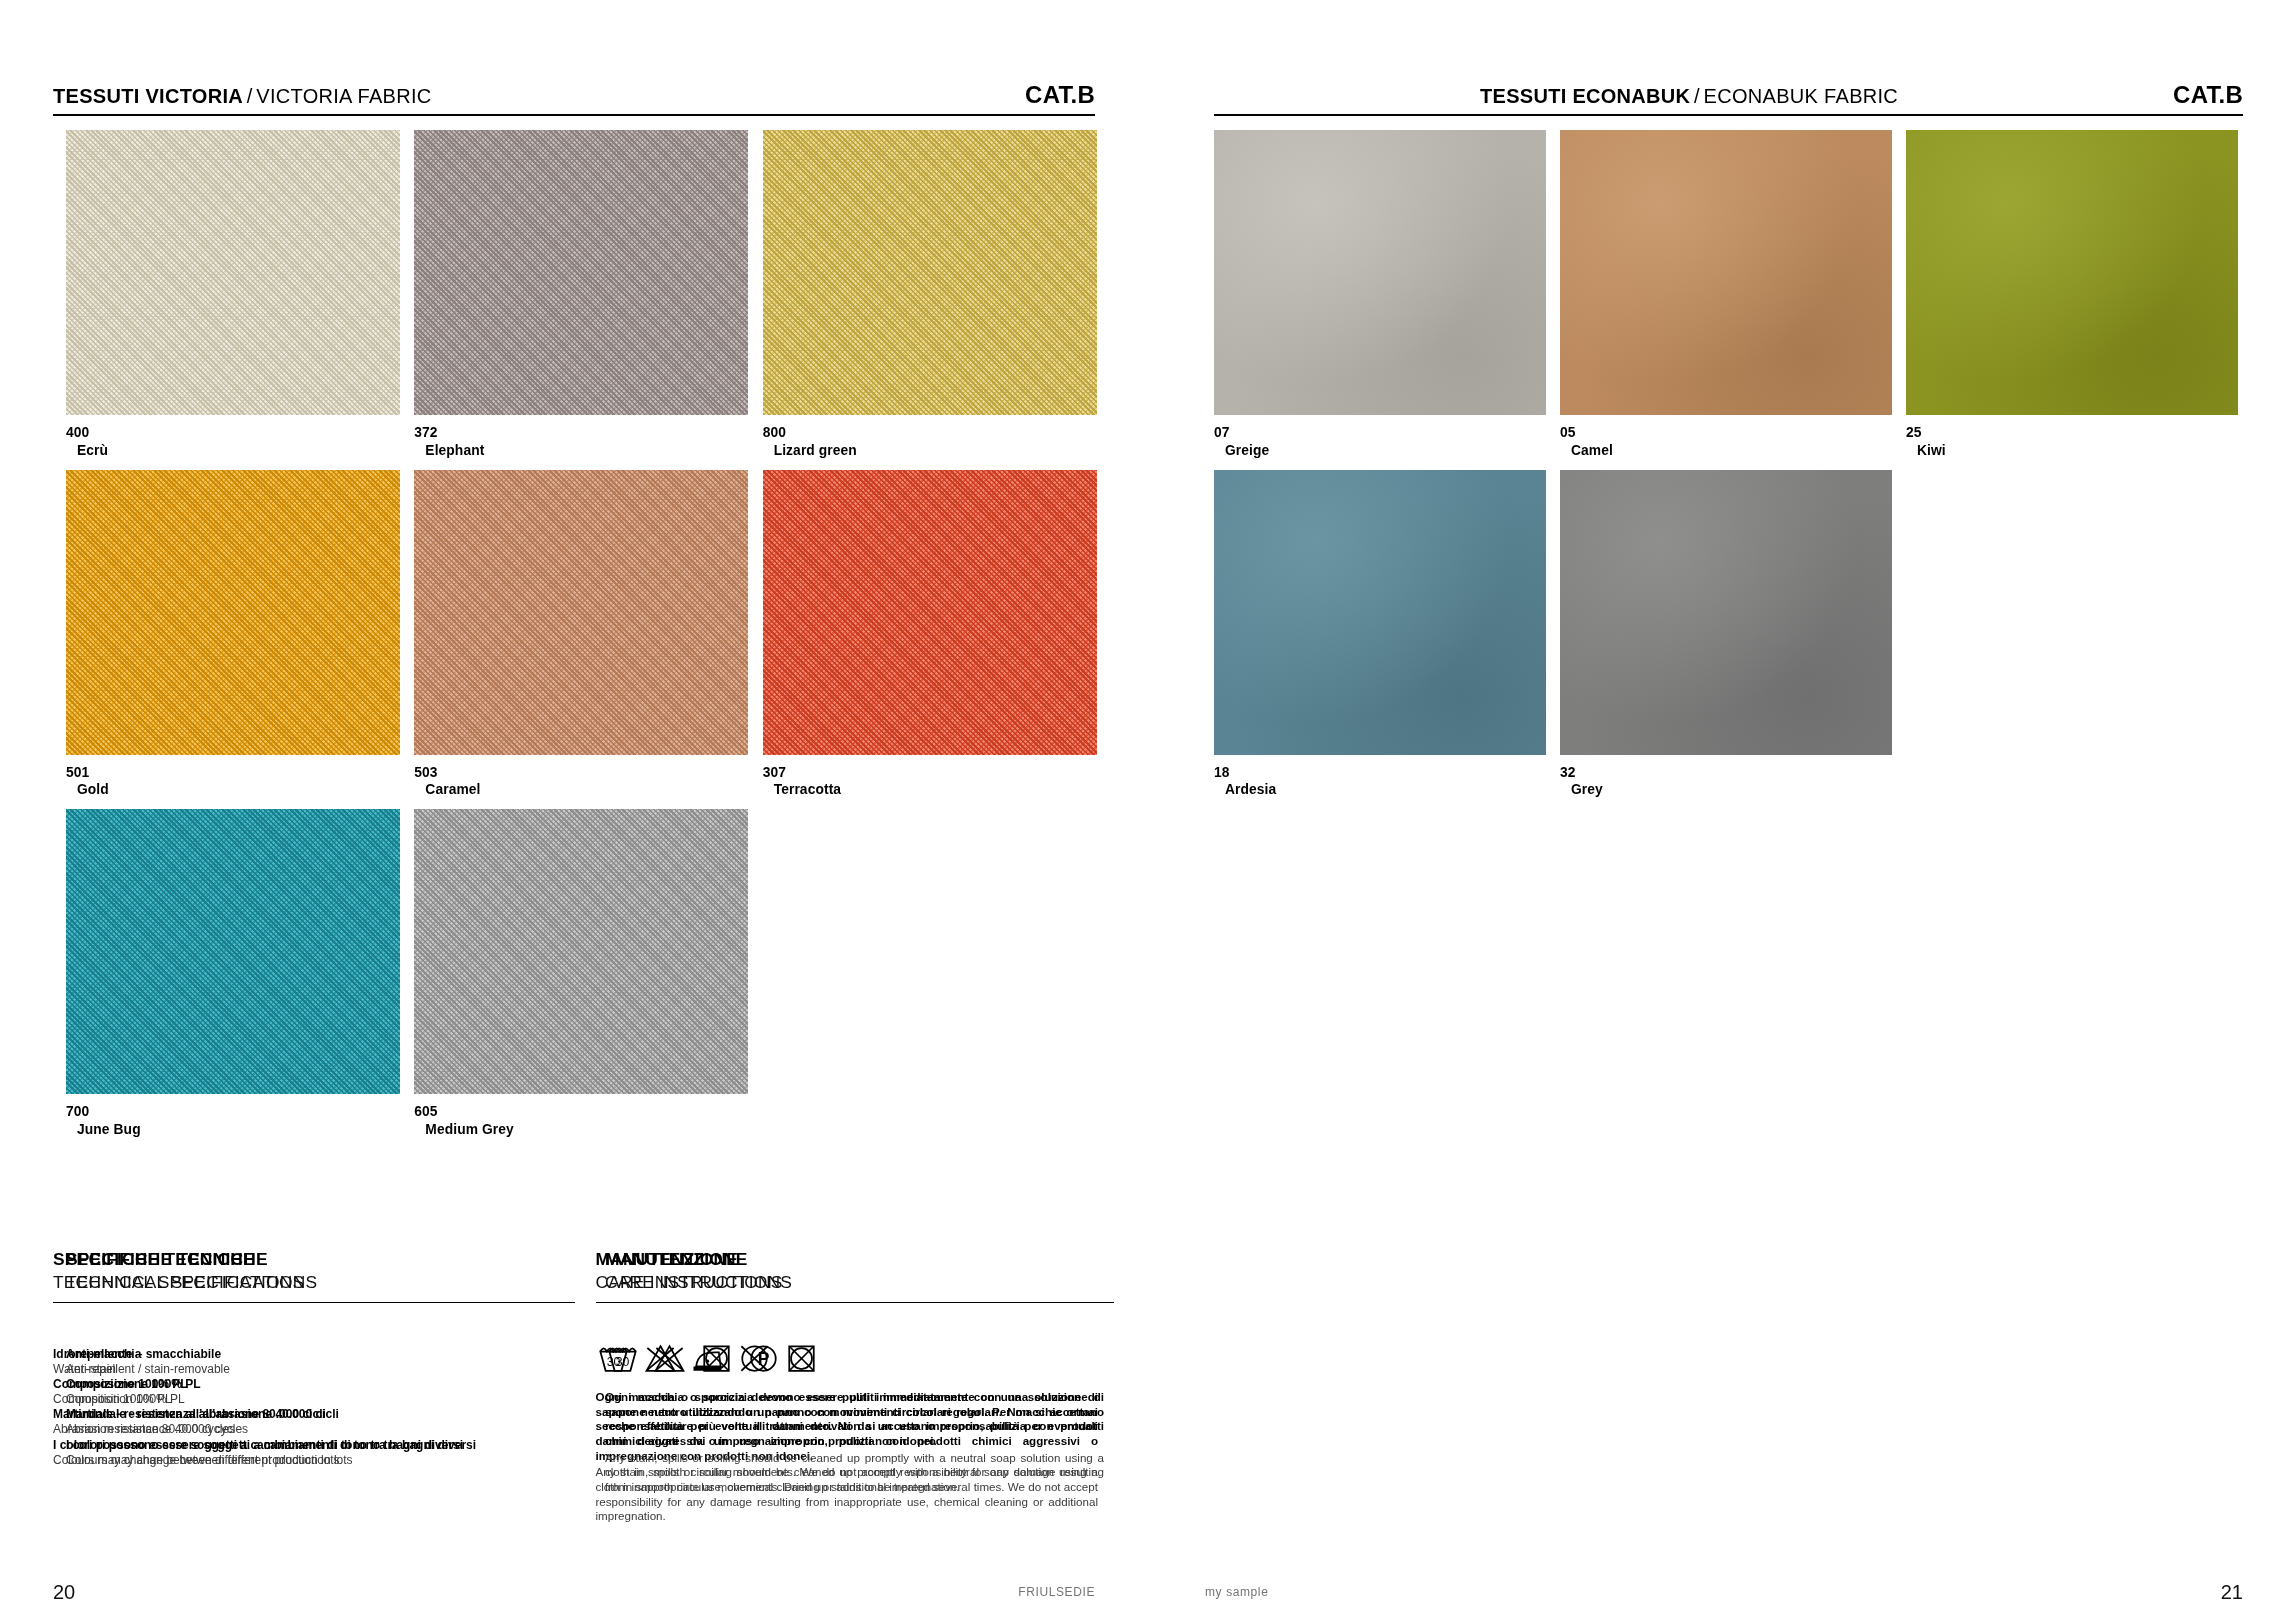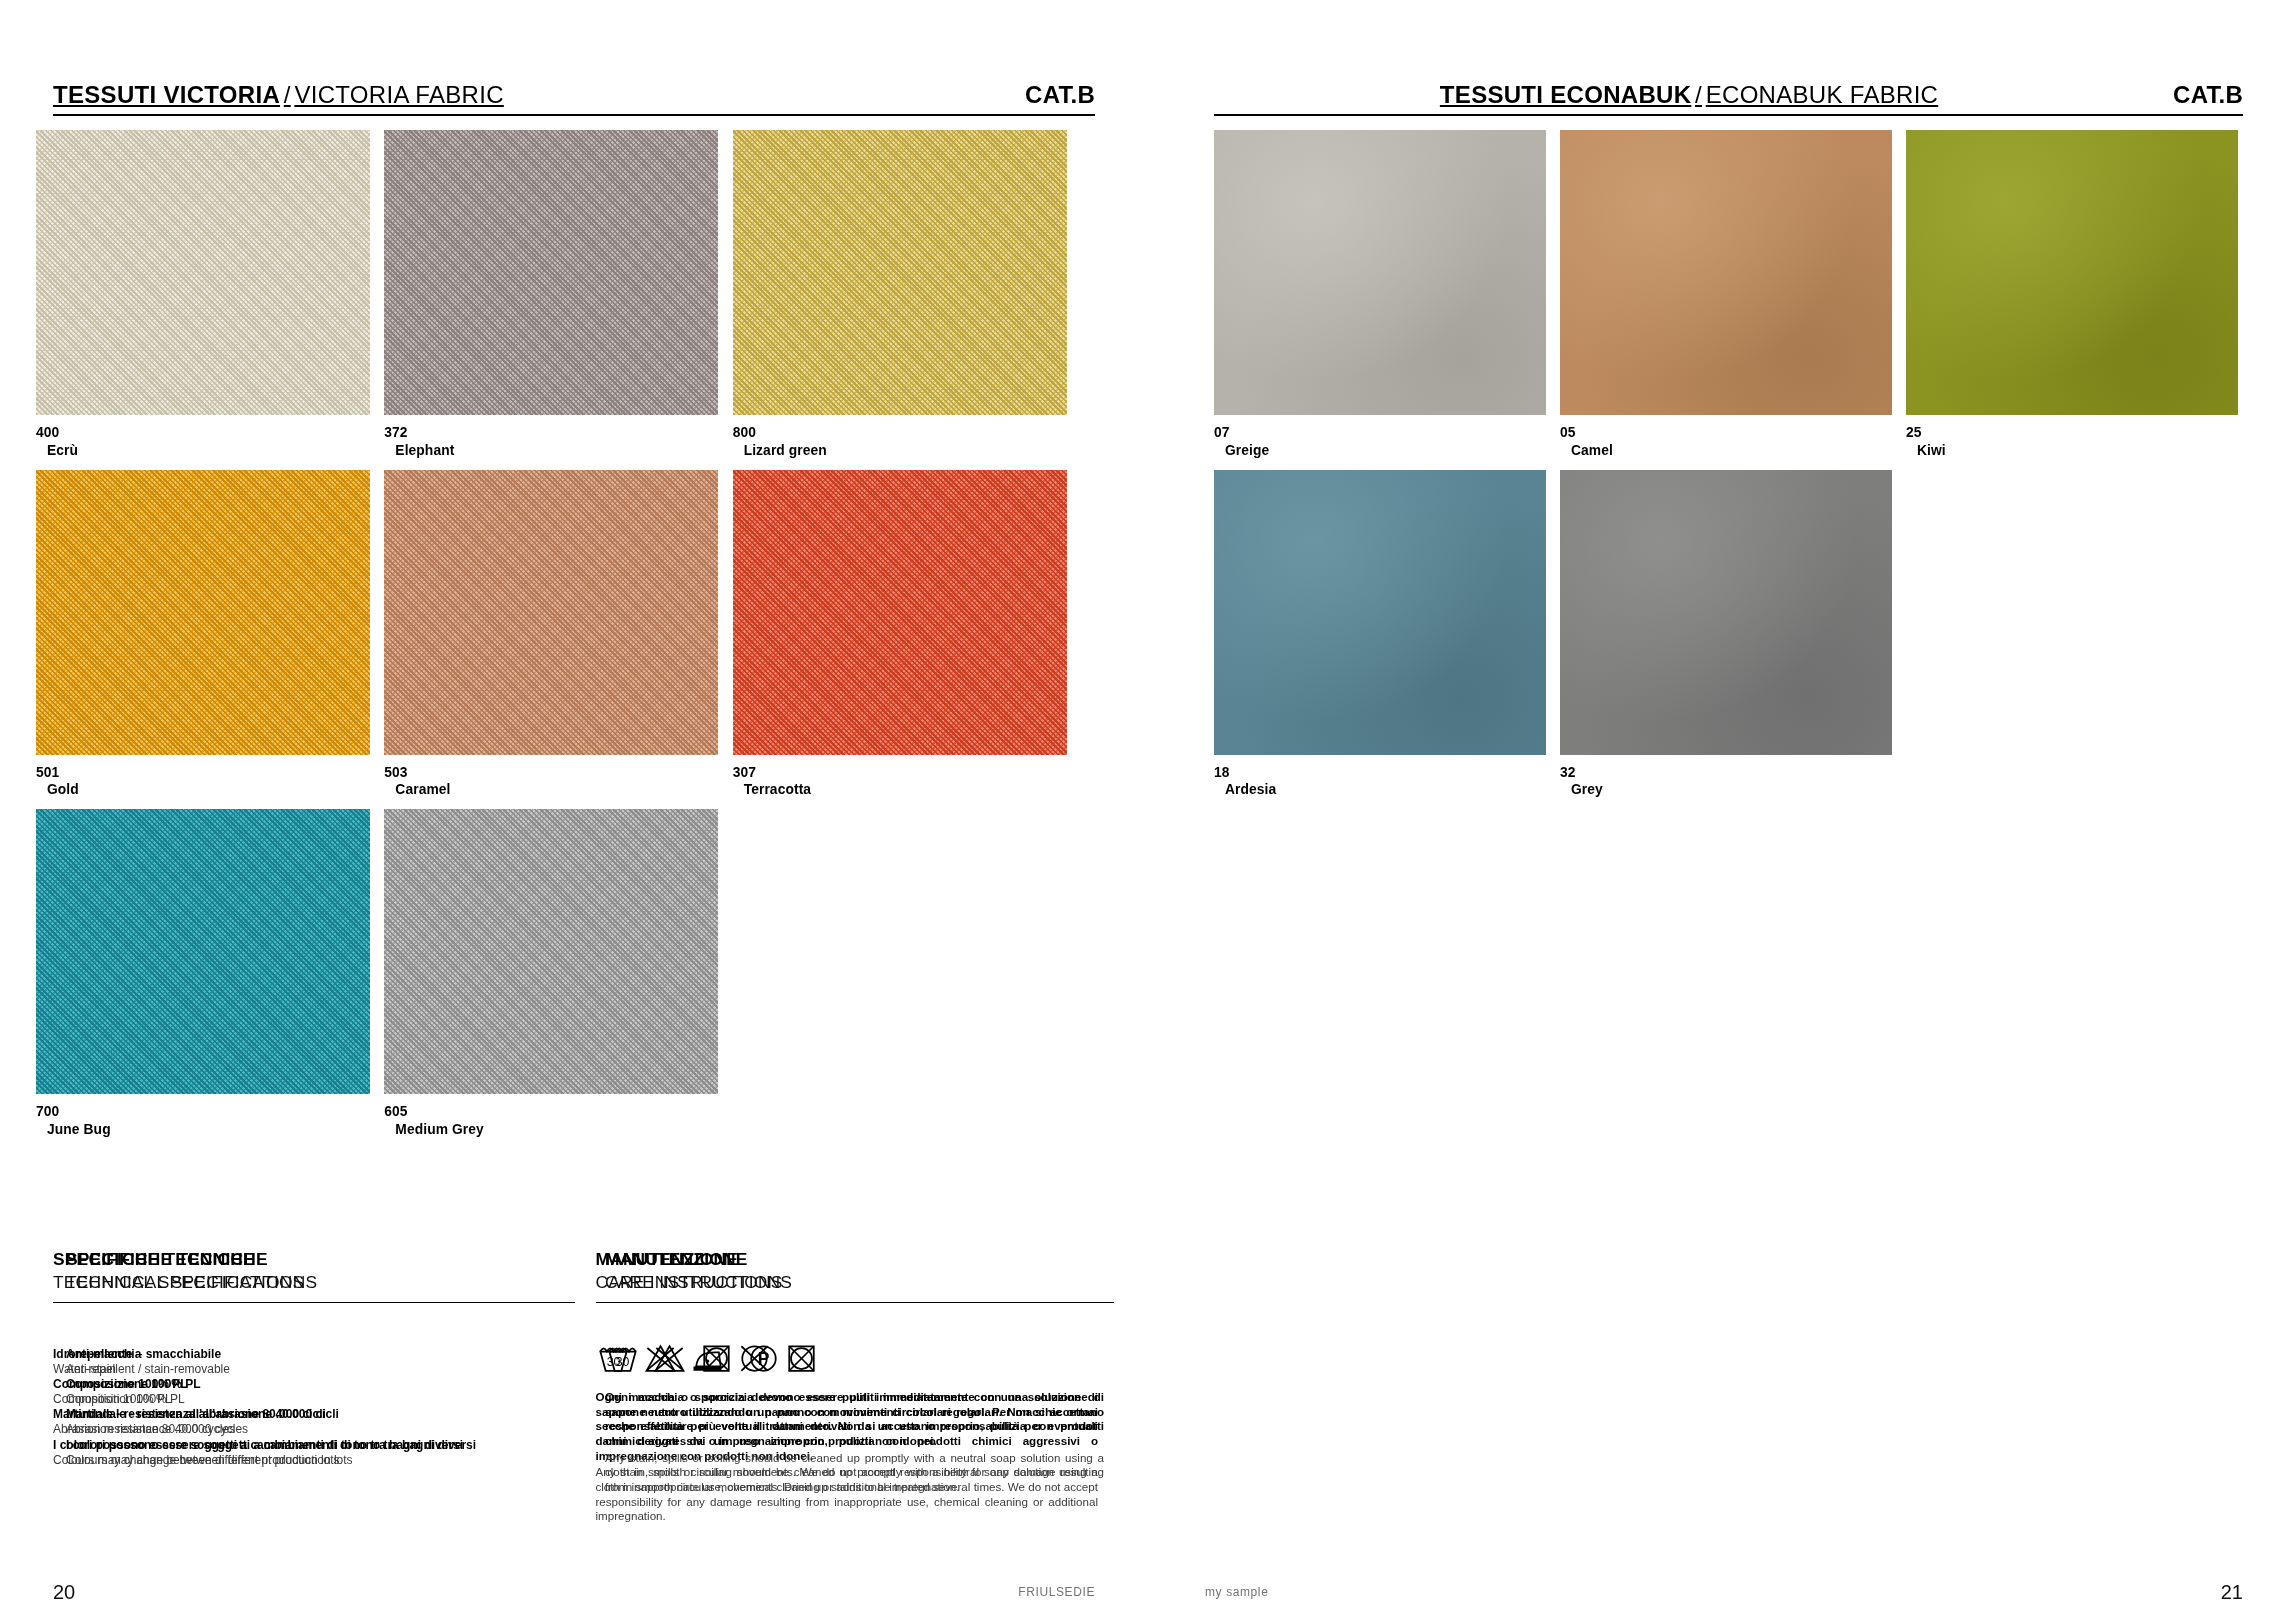"TESSUTI VICTORIA / VICTORIA FABRIC" .head-title { font-size: 24px -> 20px; text-decoration: underline -> none }
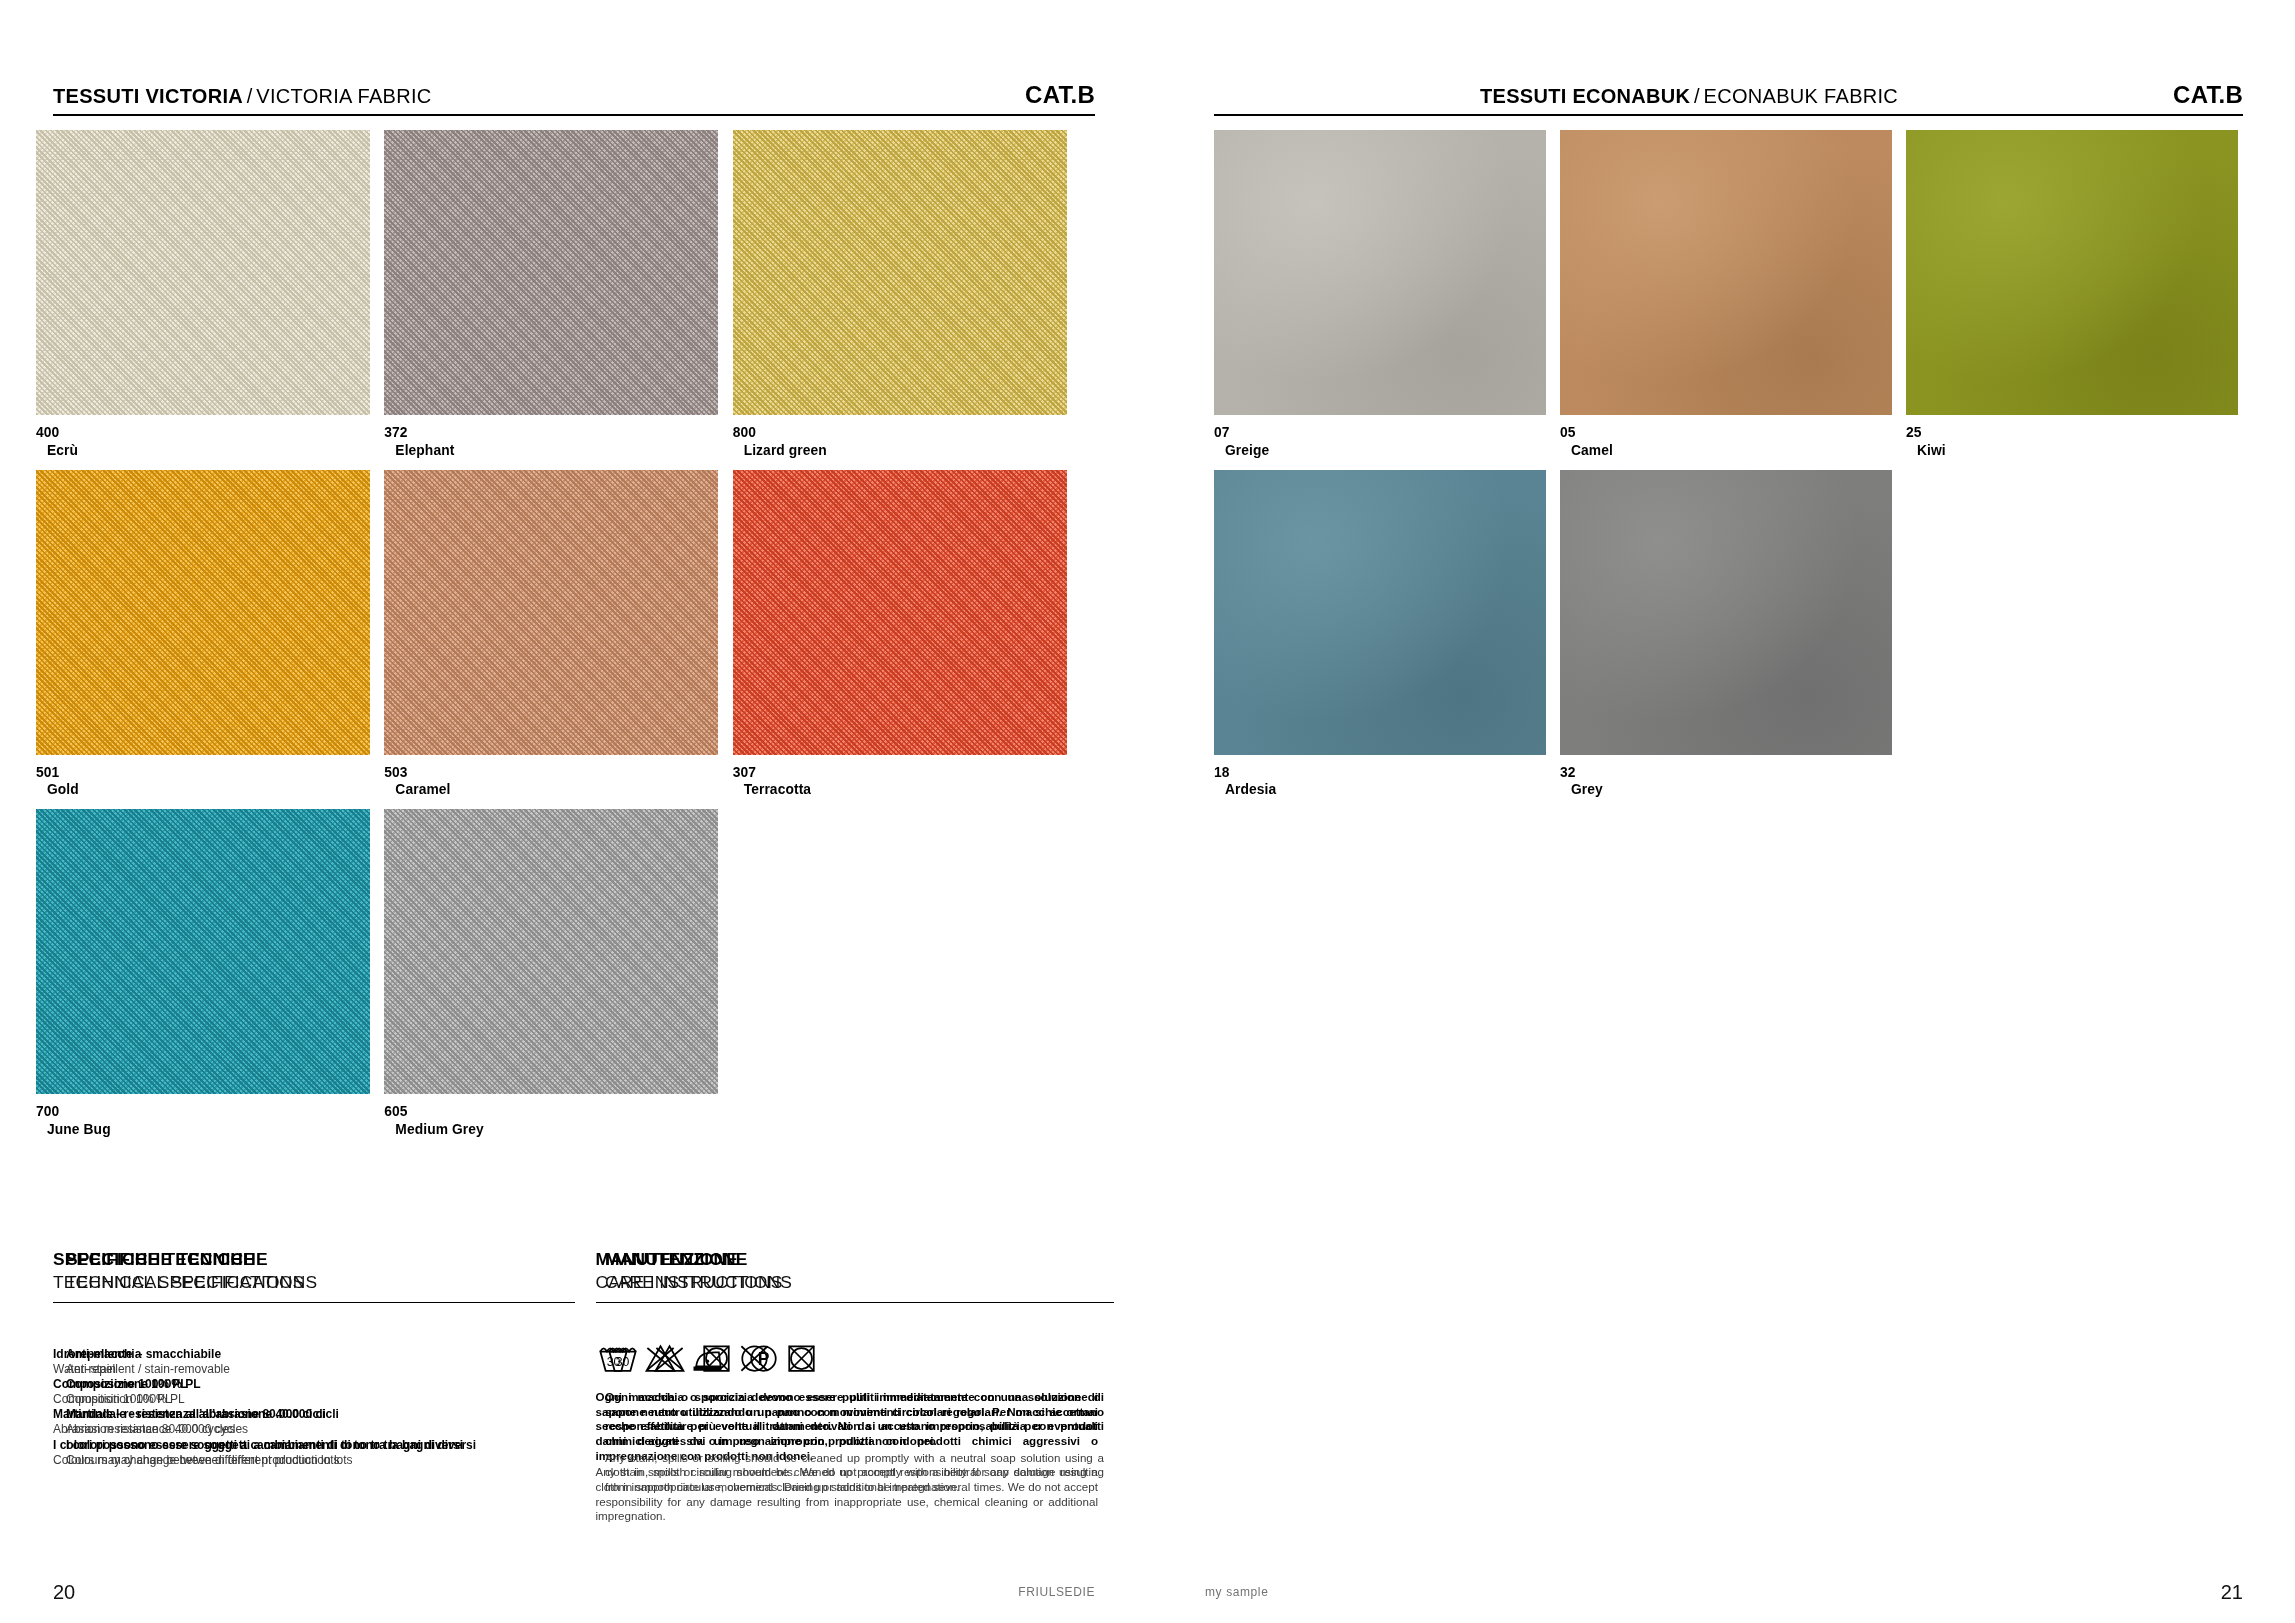"400" .page.left .grid { left: 36px -> 66px }
